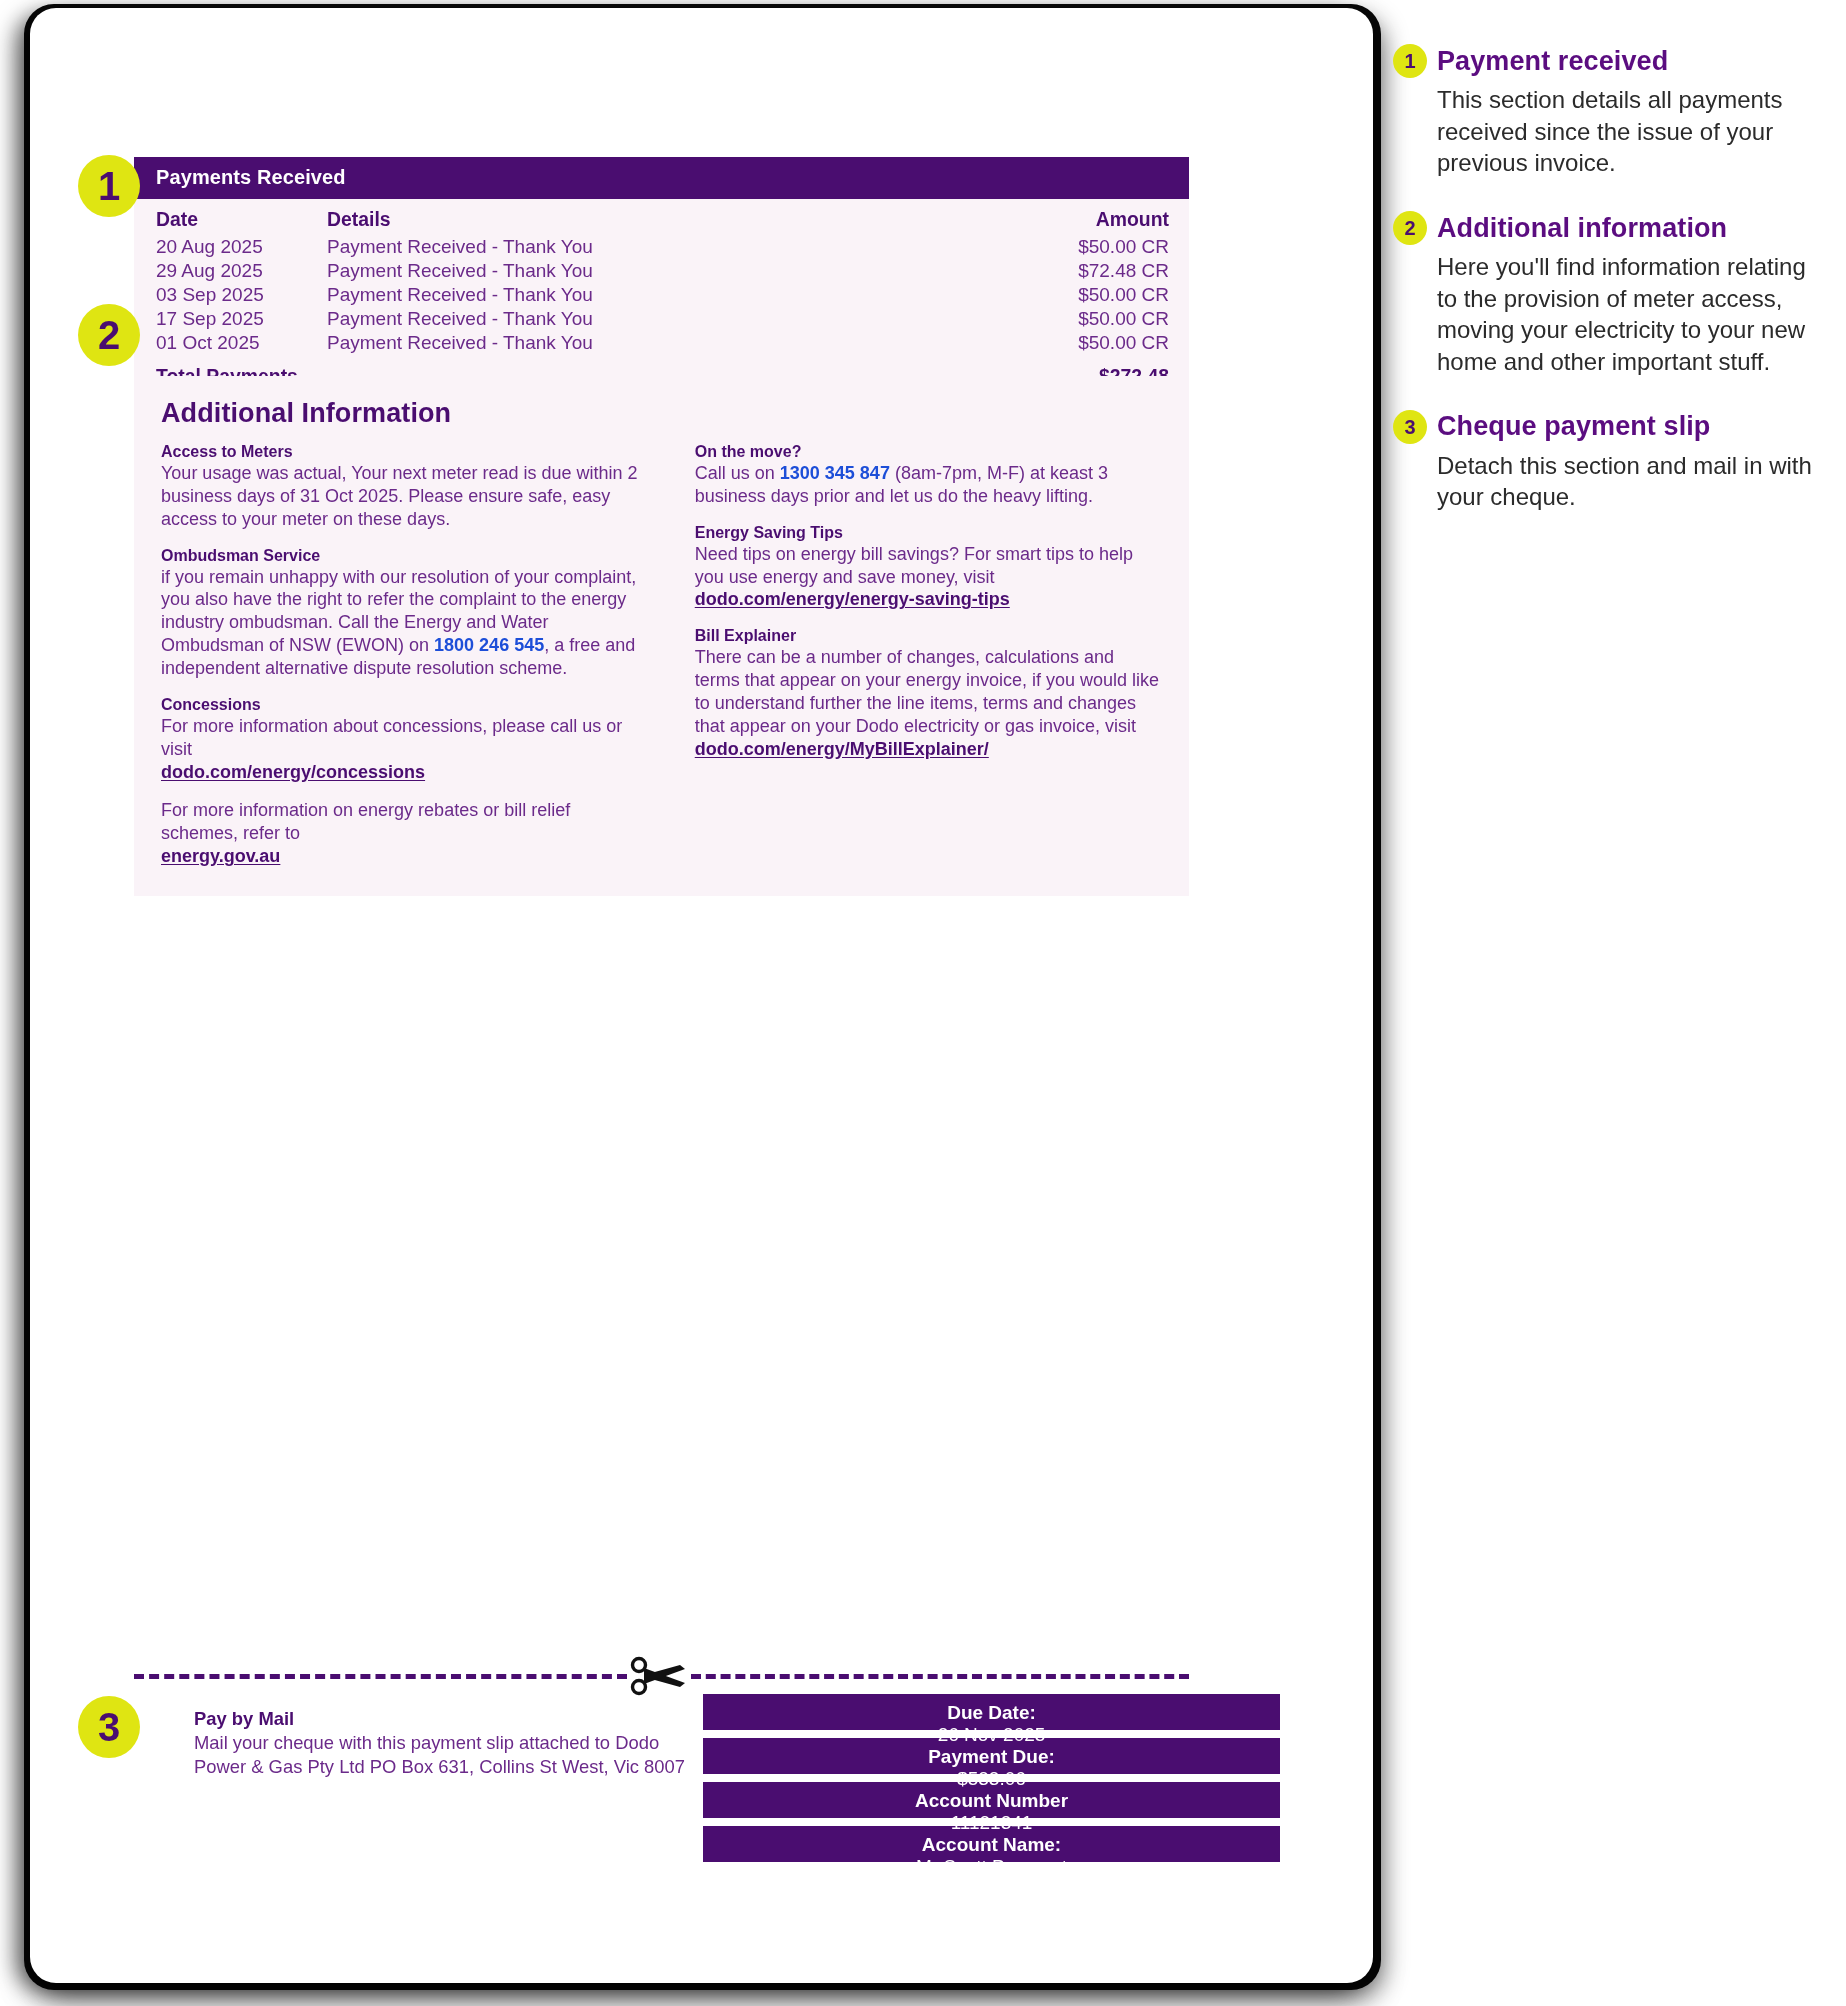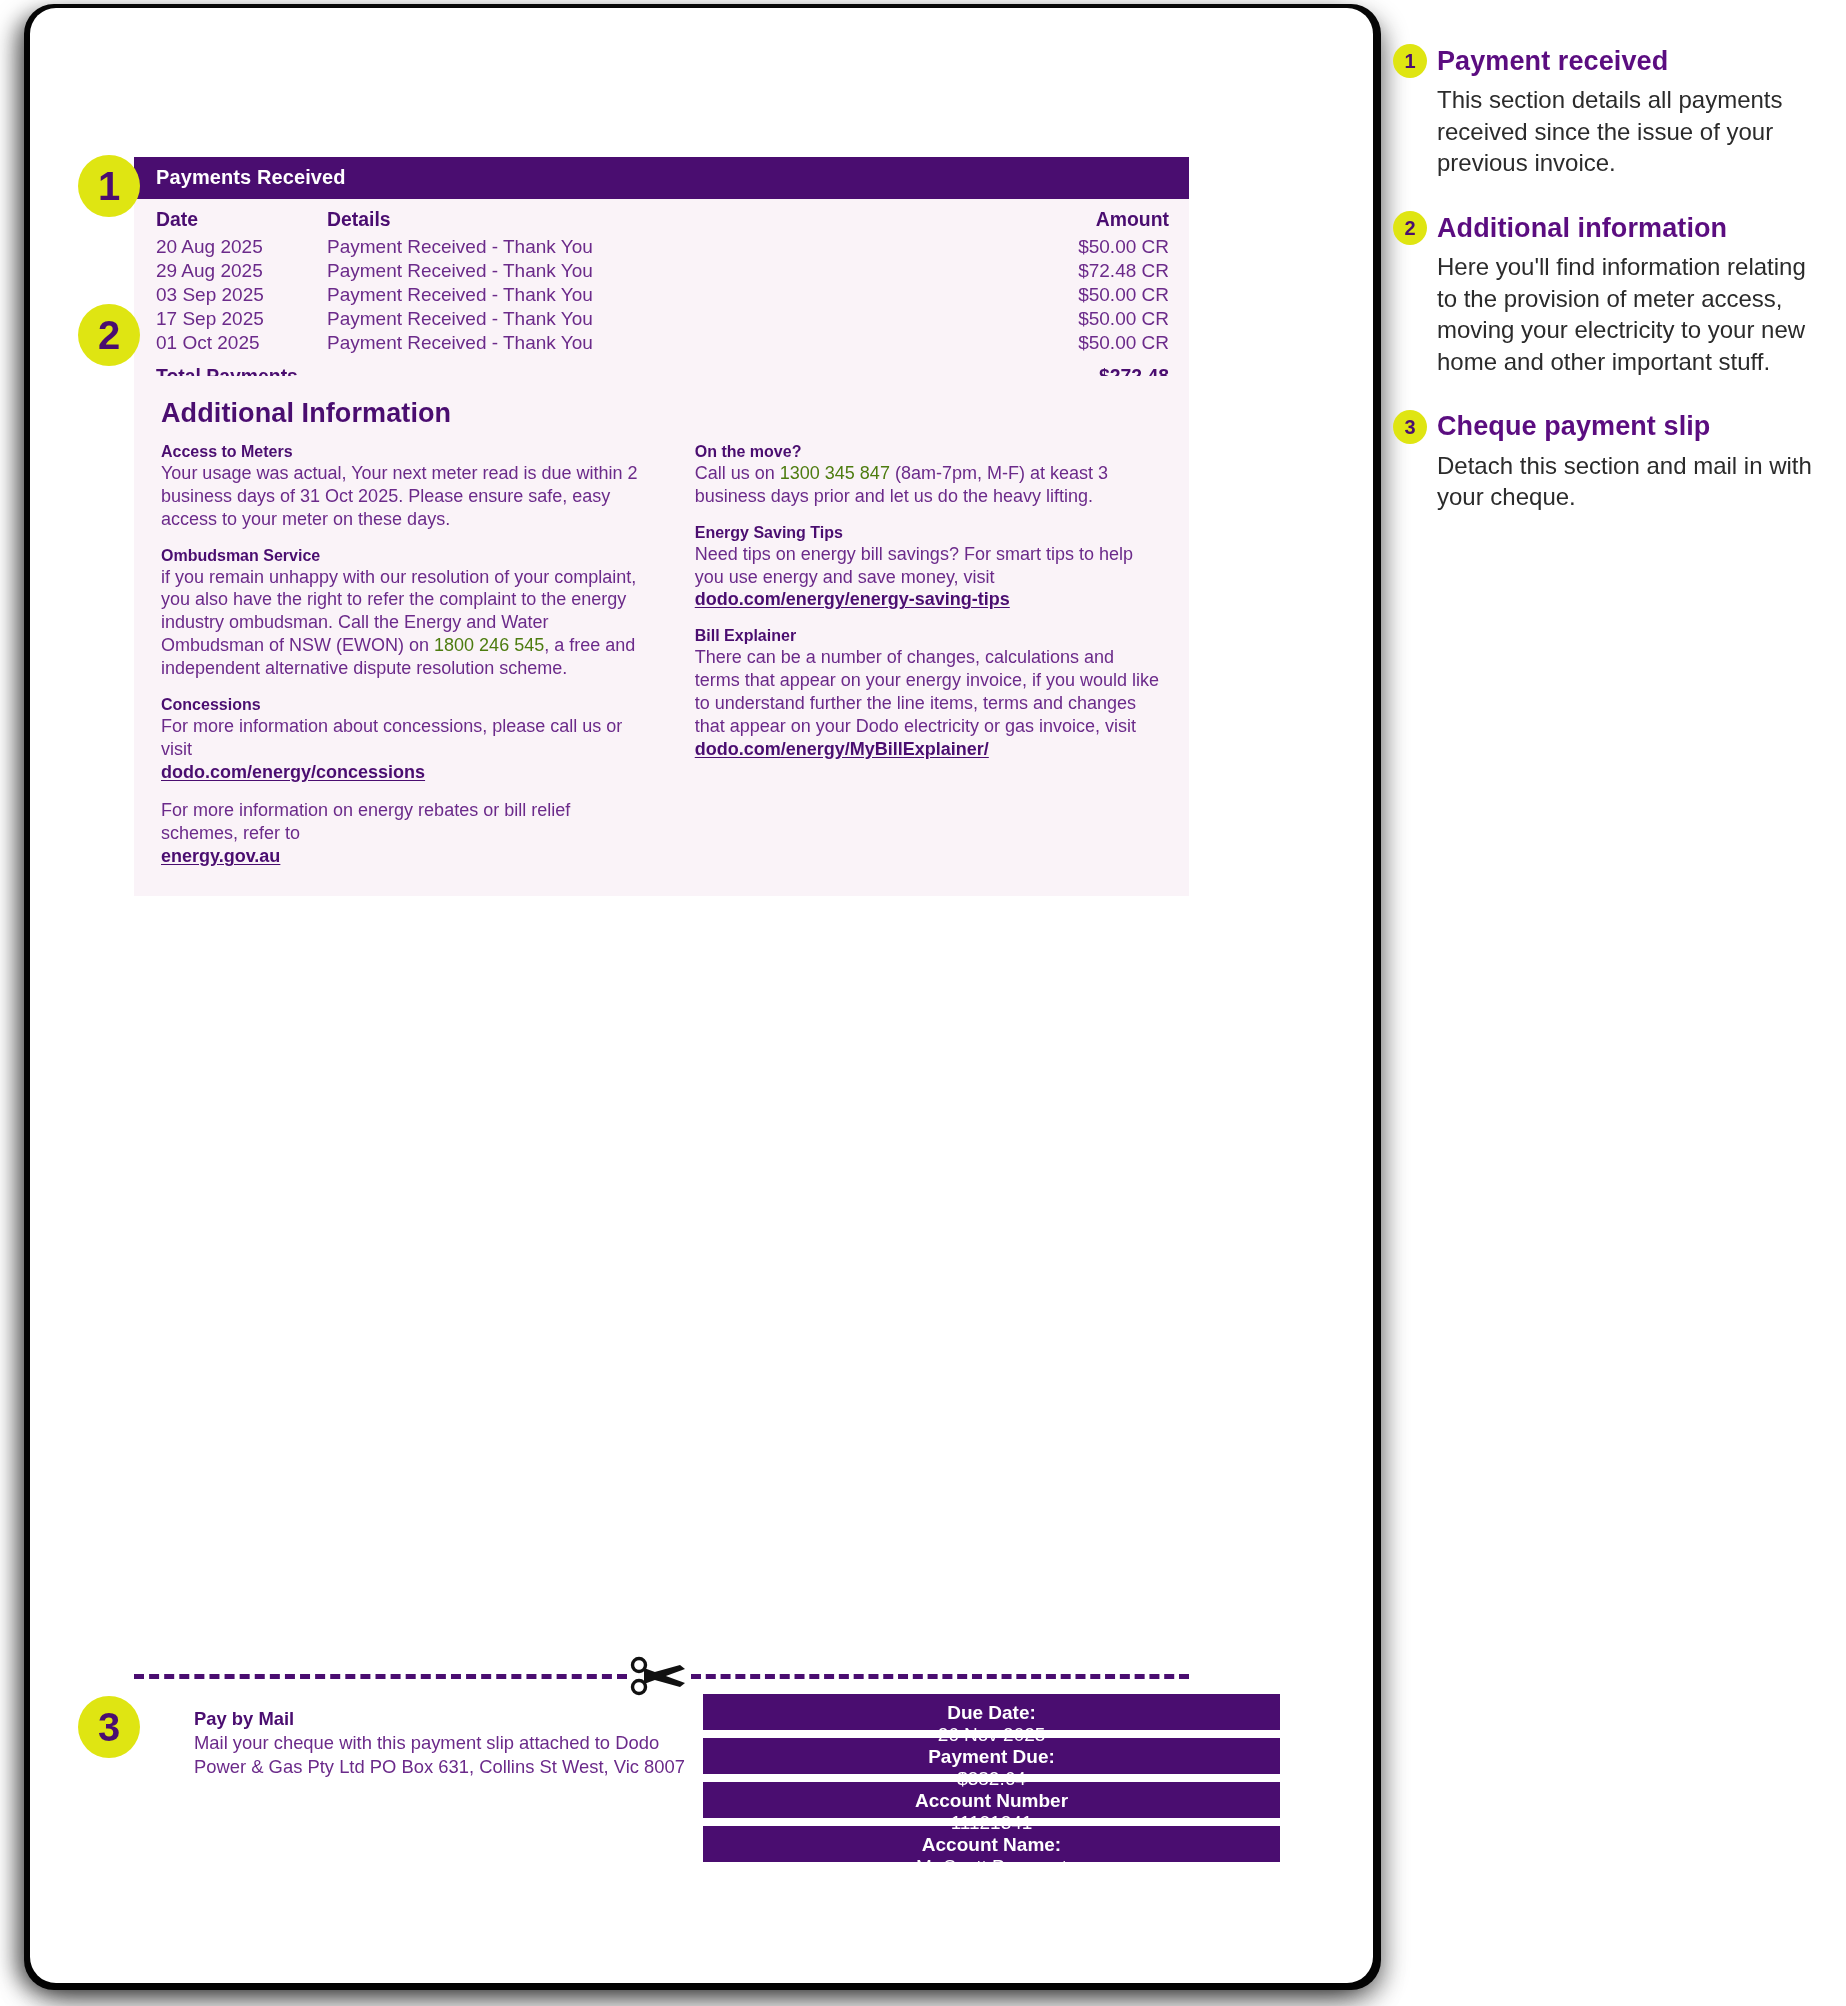"1300 345 847" .ai-strong { color: #4d7c0f -> #1d4ed8; font-weight: normal -> bold }
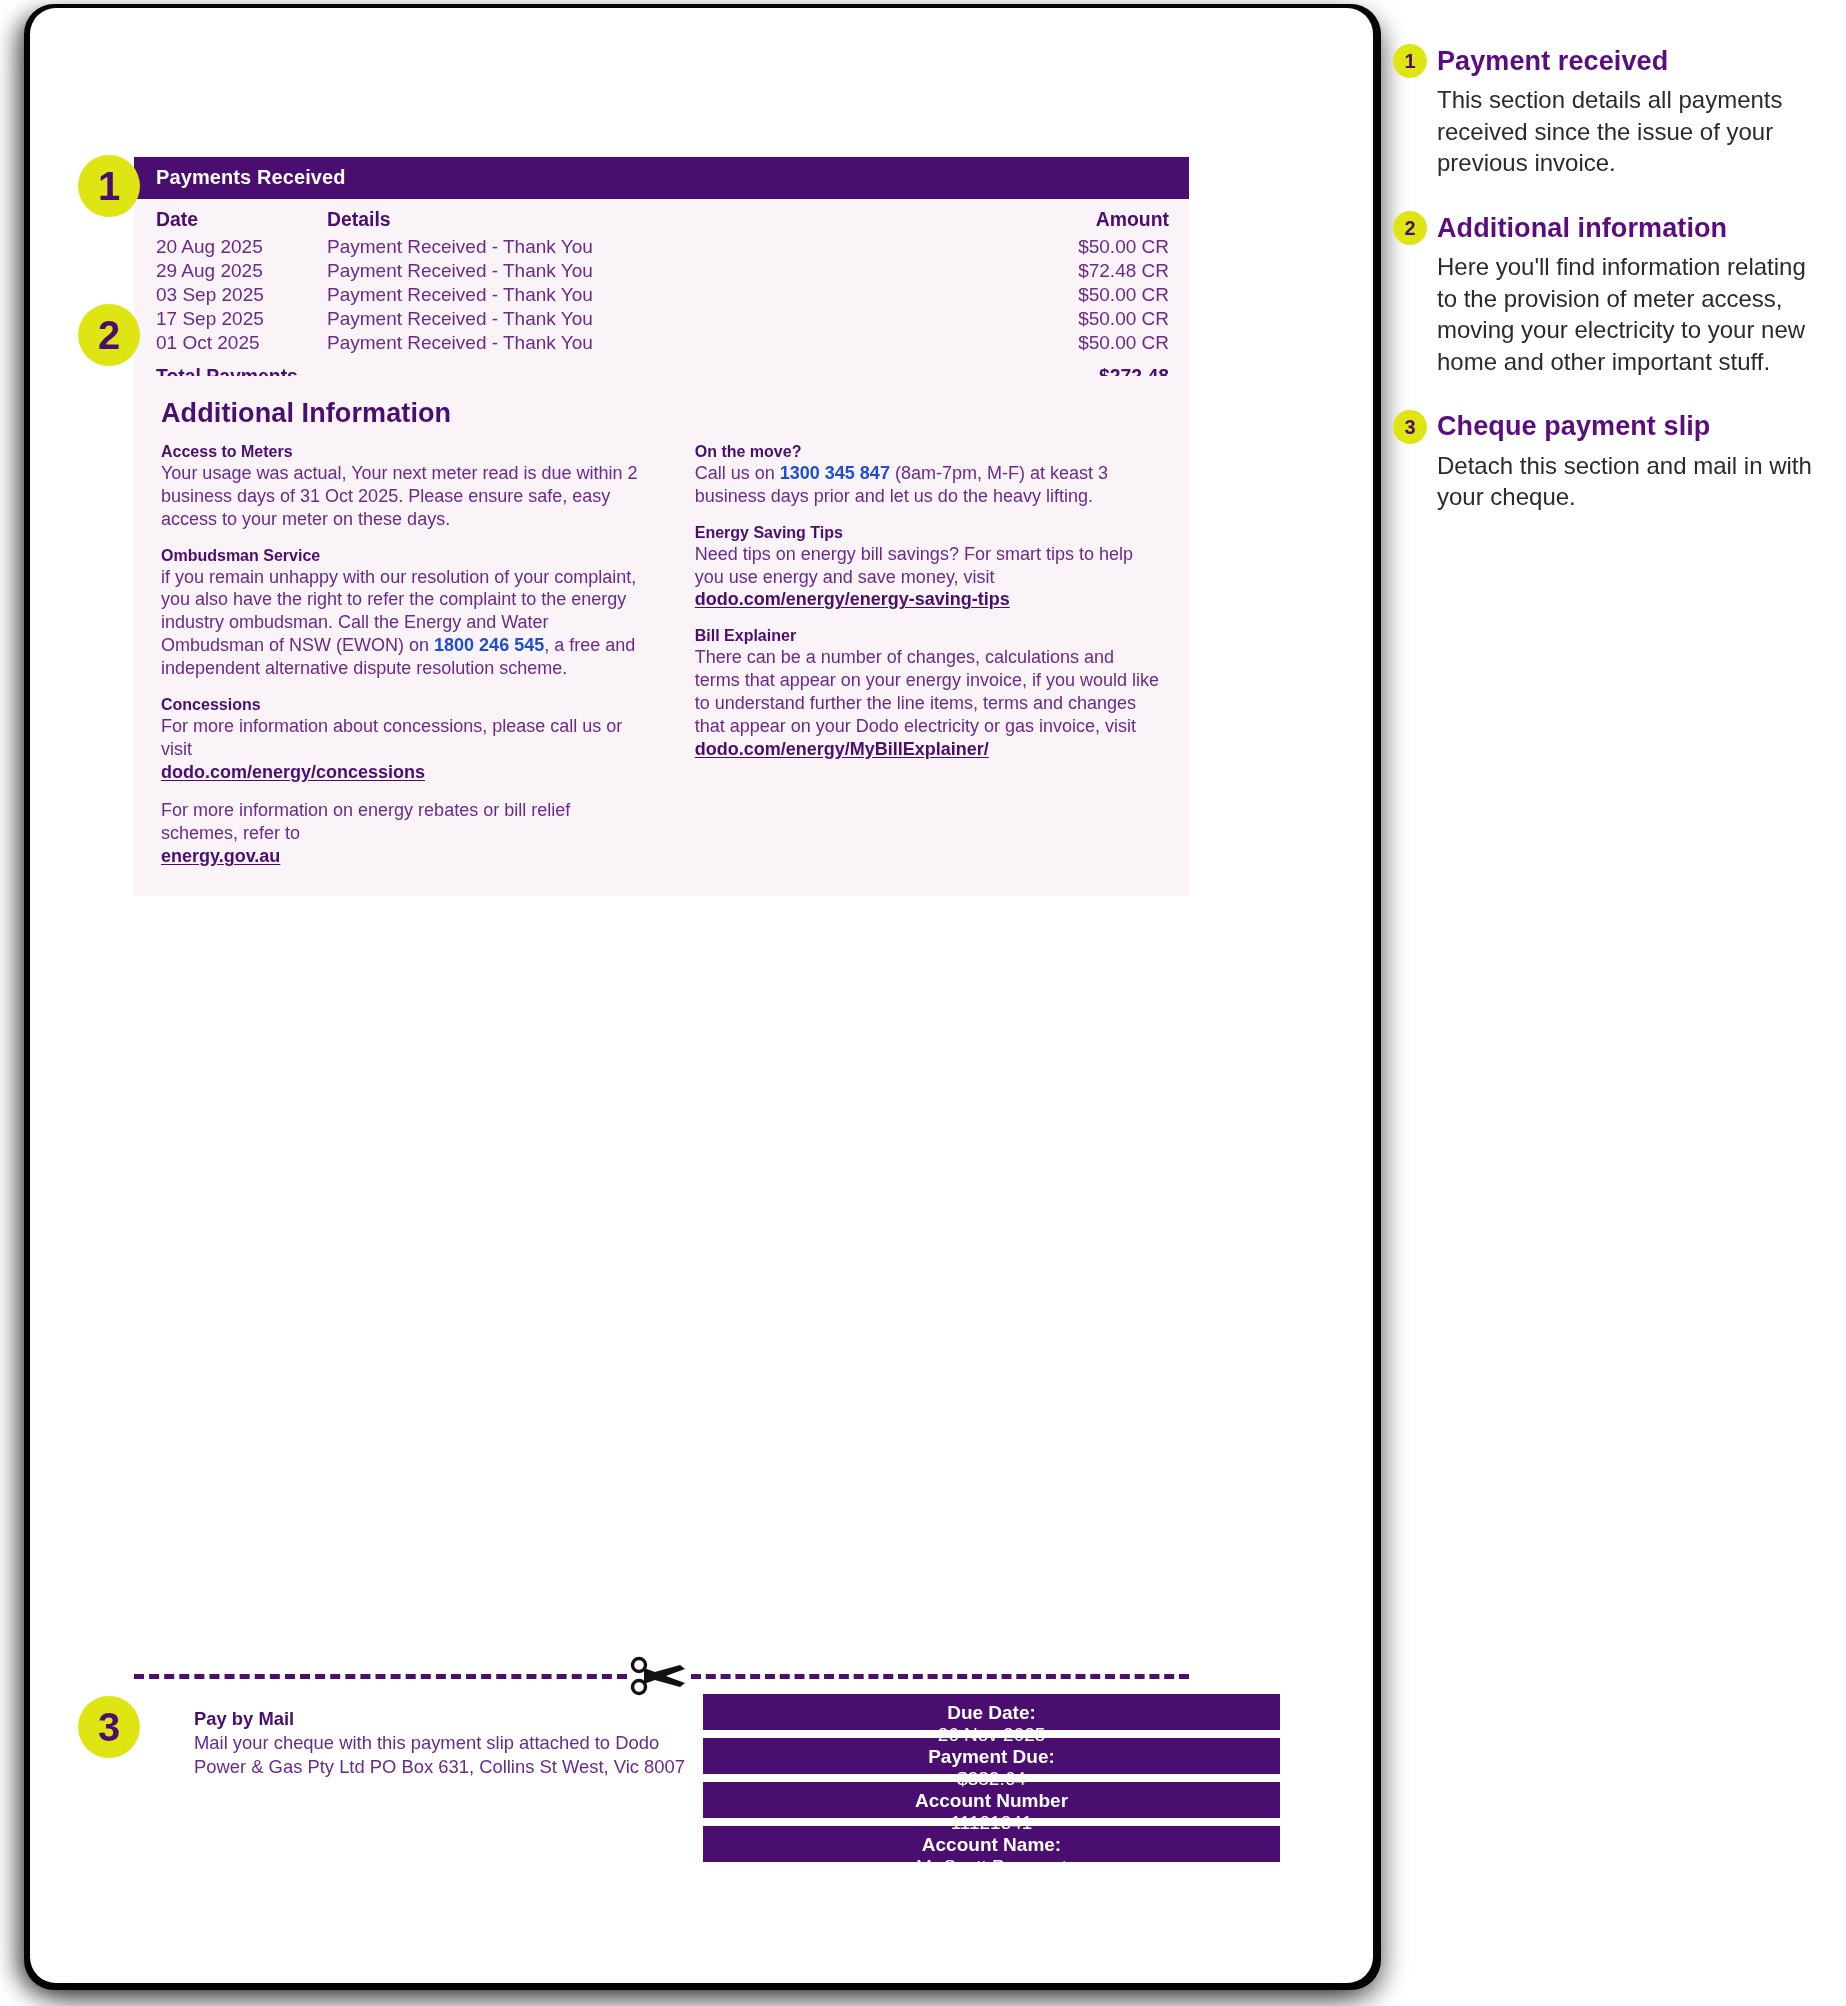"$382.64" span.slip-value { text: $382.64 -> $533.06 }
